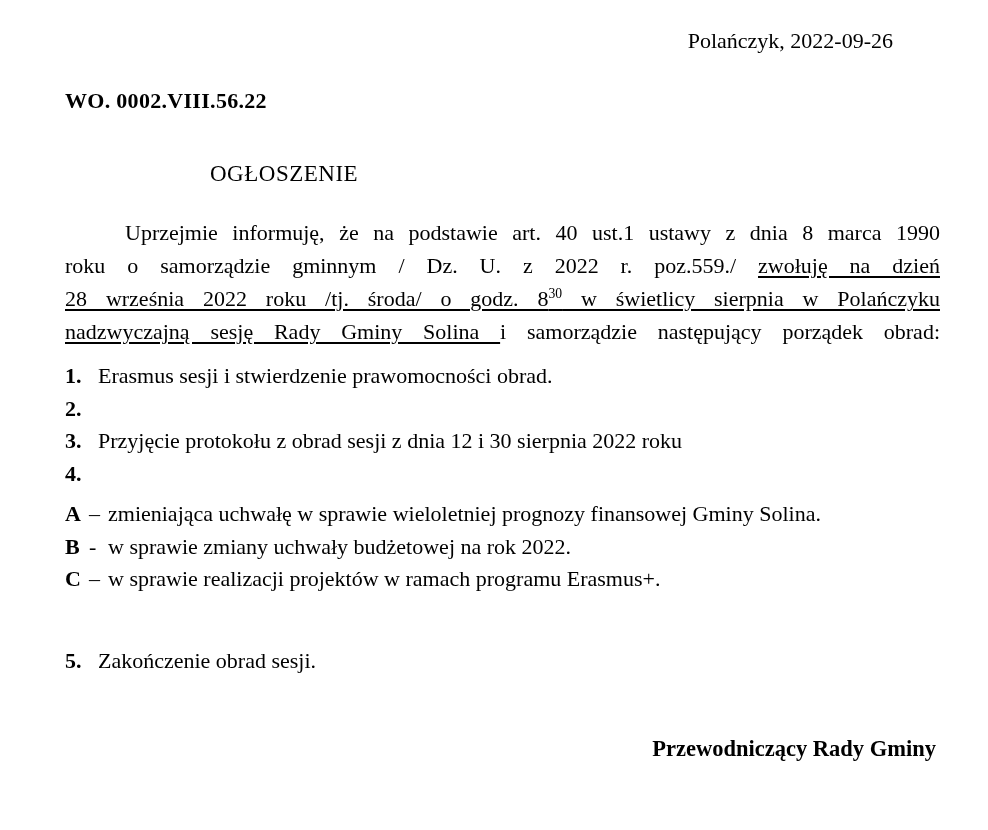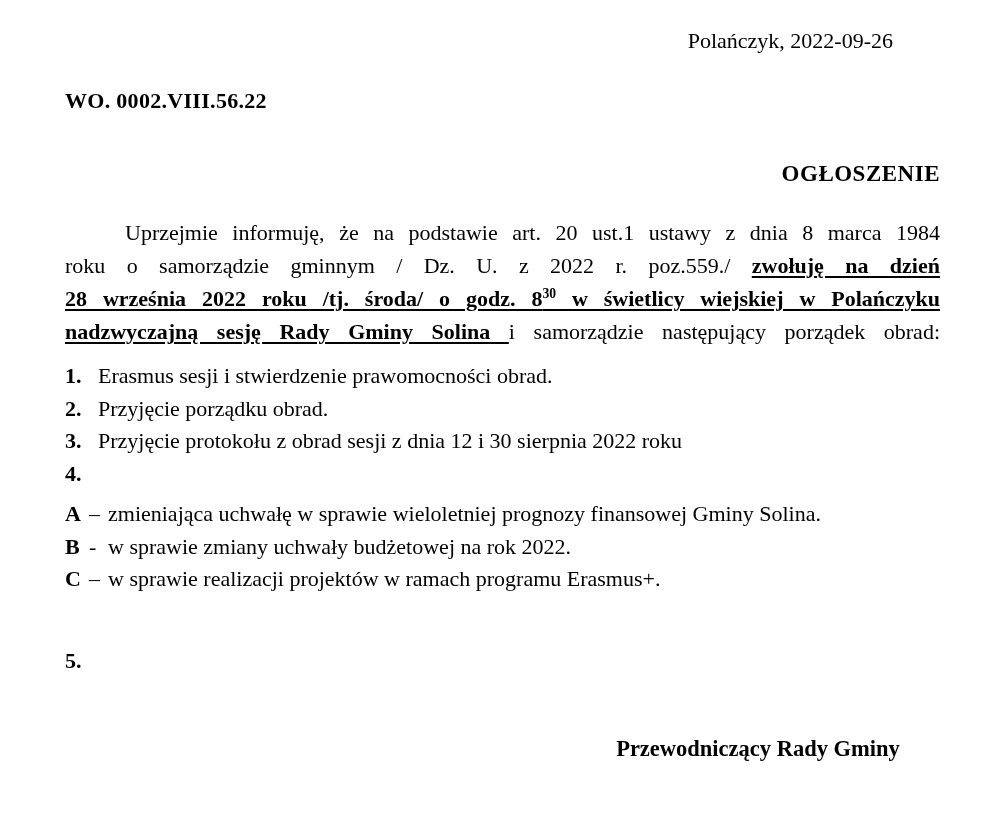"OGŁOSZENIE" .doc-title { font-weight: bold -> normal; text-align: right -> left }
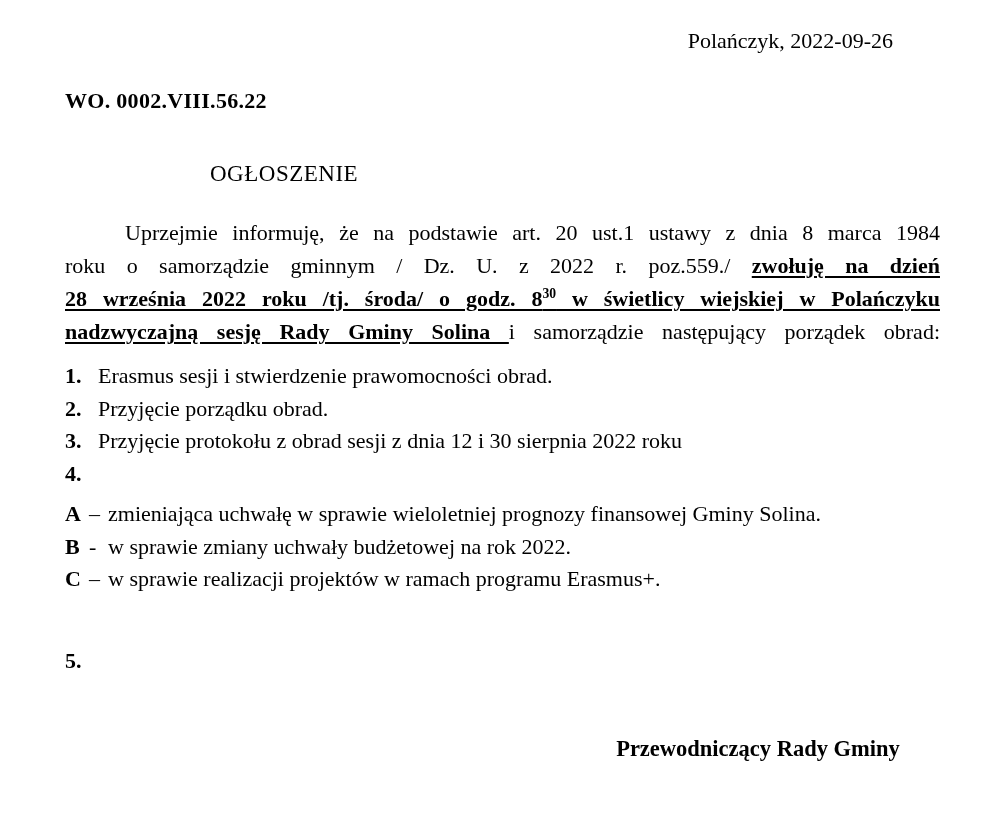"Uprzejmie informuję, że na podstawie" span { text: 20 ust.1 ustawy z dnia 8 marca 1984 -> 40 ust.1 ustawy z dnia 8 marca 1990 }
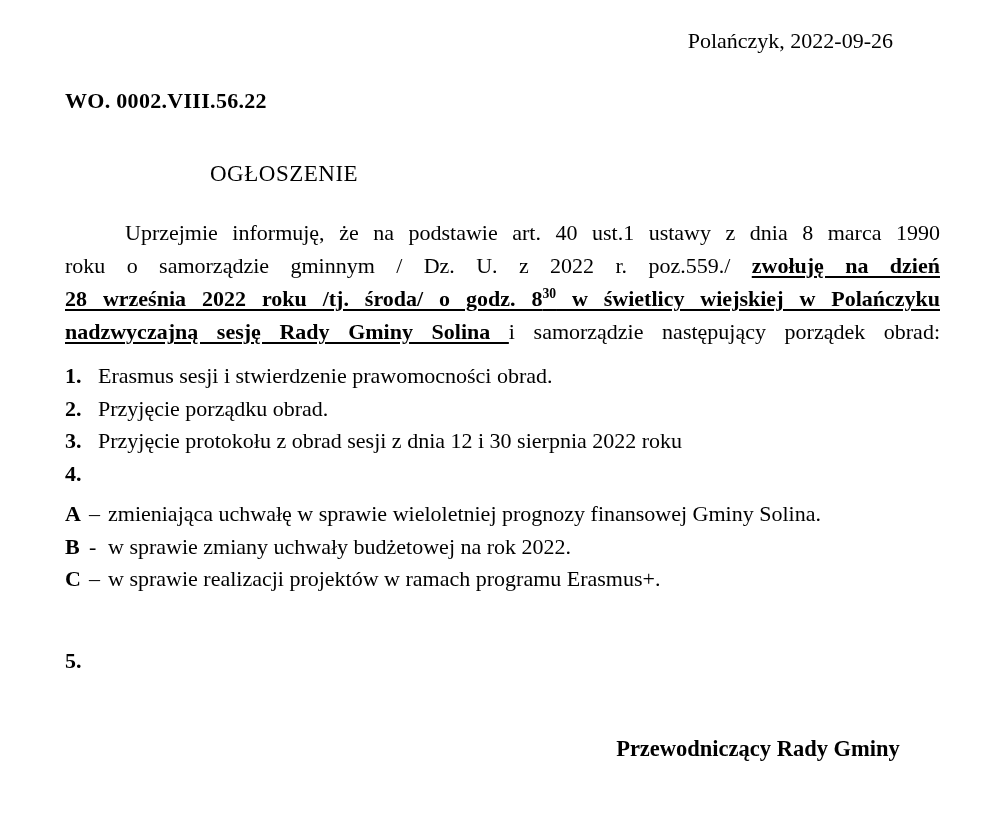"zwołuję na dzień" .bu { font-weight: bold -> normal }
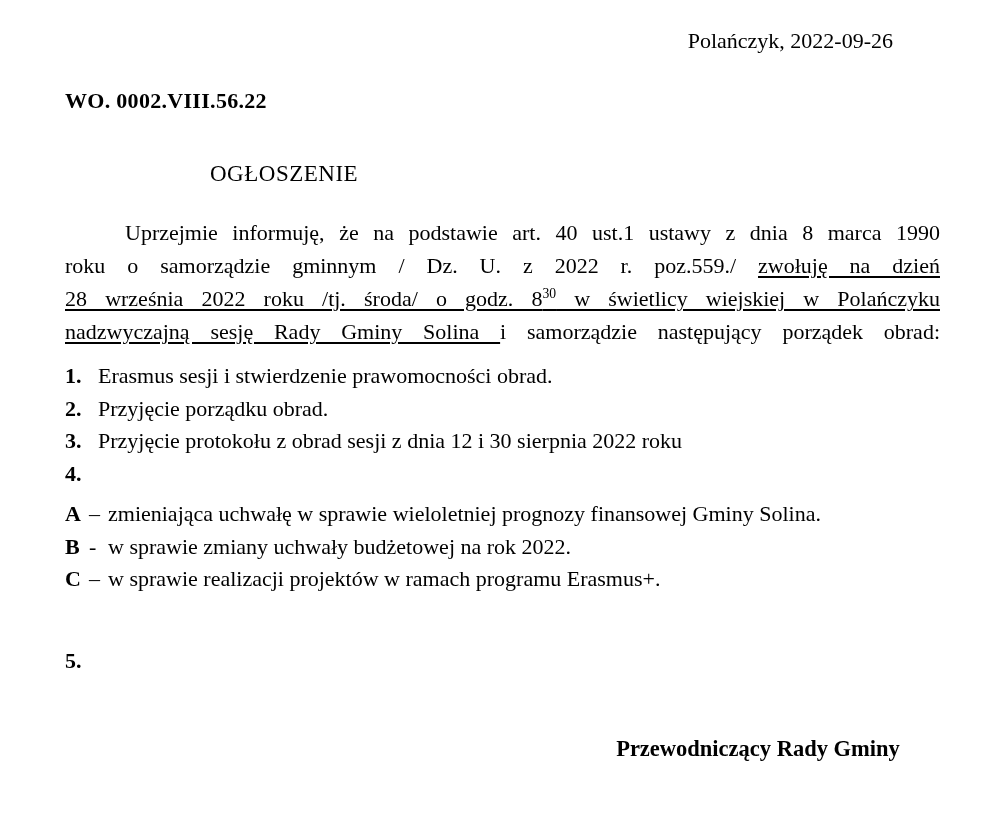"w świetlicy wiejskiej w Polańczyku" span { text: wiejskiej -> sierpnia }
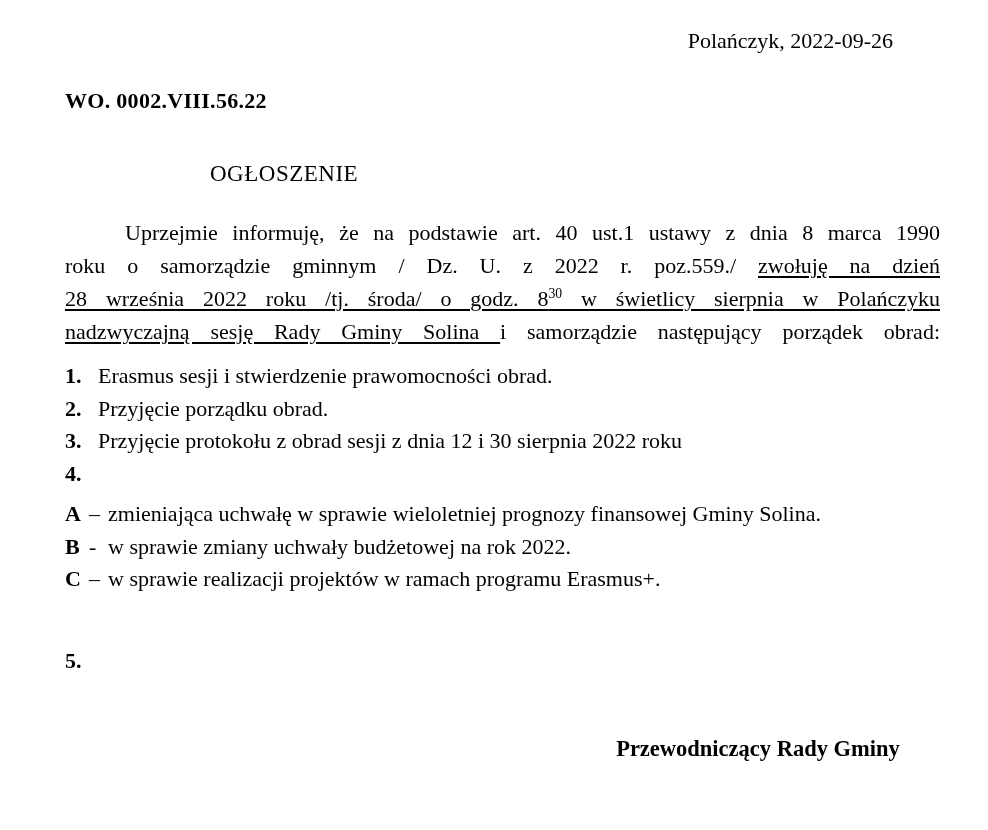"Przyjęcie porządku obrad." span.atext { html: <span>Przyjęcie porządku obrad.</span> -> none }
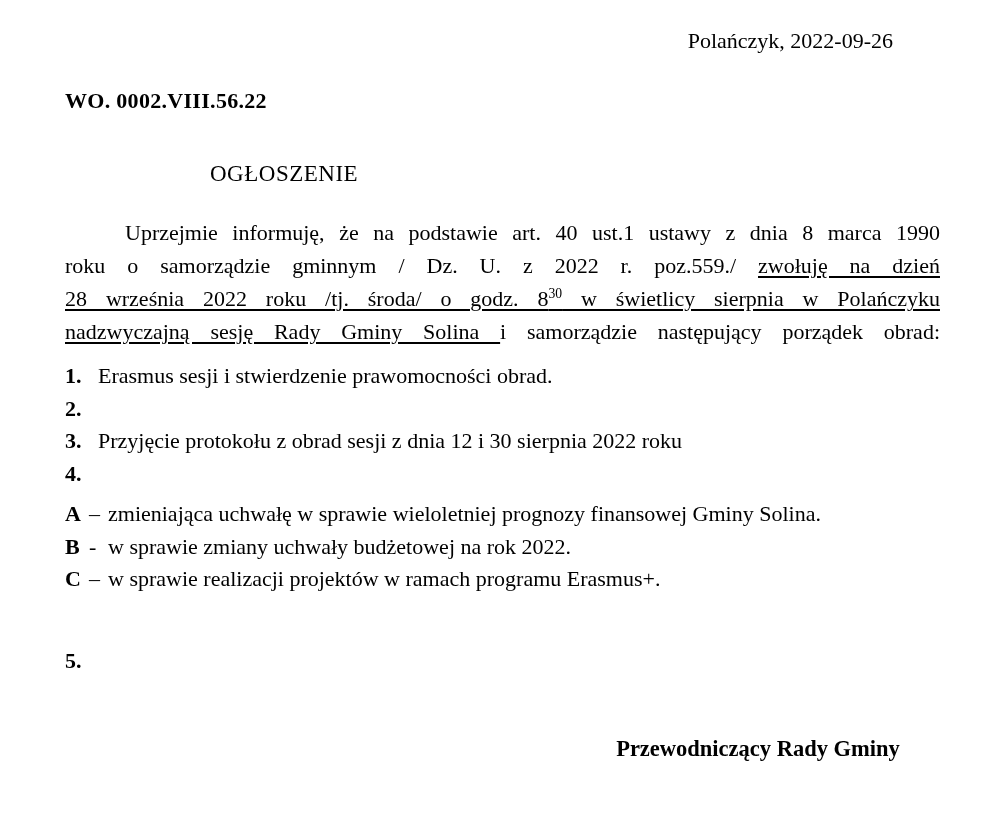"Zakończenie obrad sesji." span.atext { html: none -> <span>Zakończenie obrad sesji.</span> }
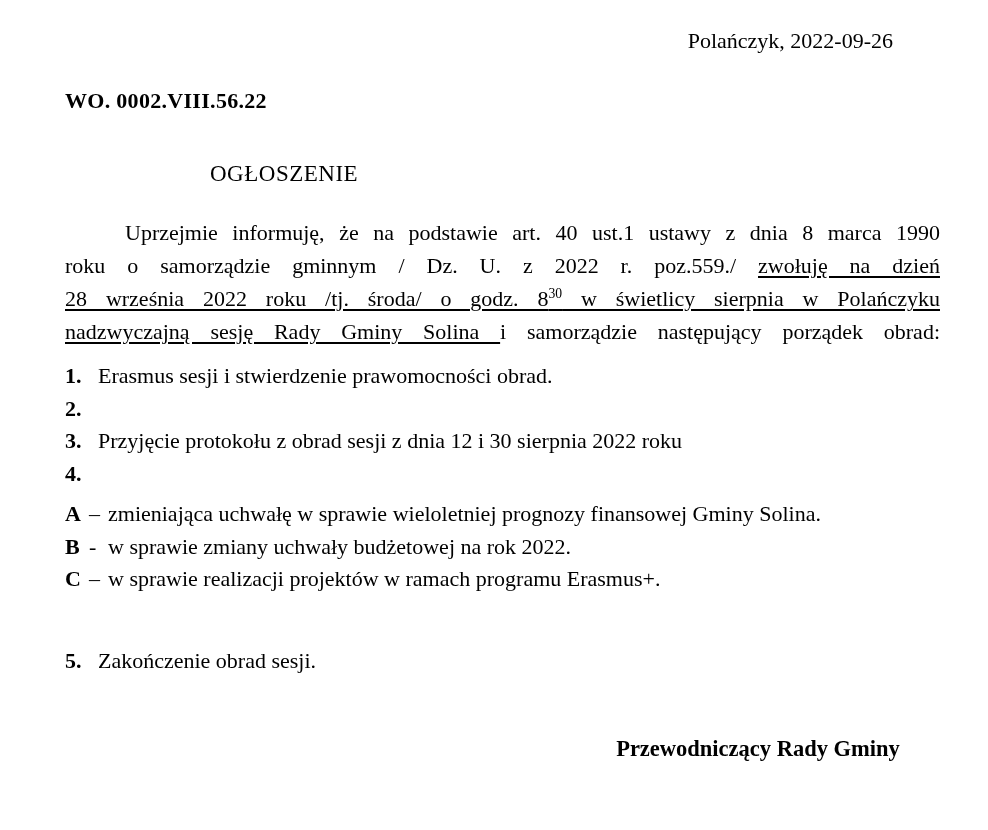"Przewodniczący Rady Gminy" .signature { text-align: center -> right }
